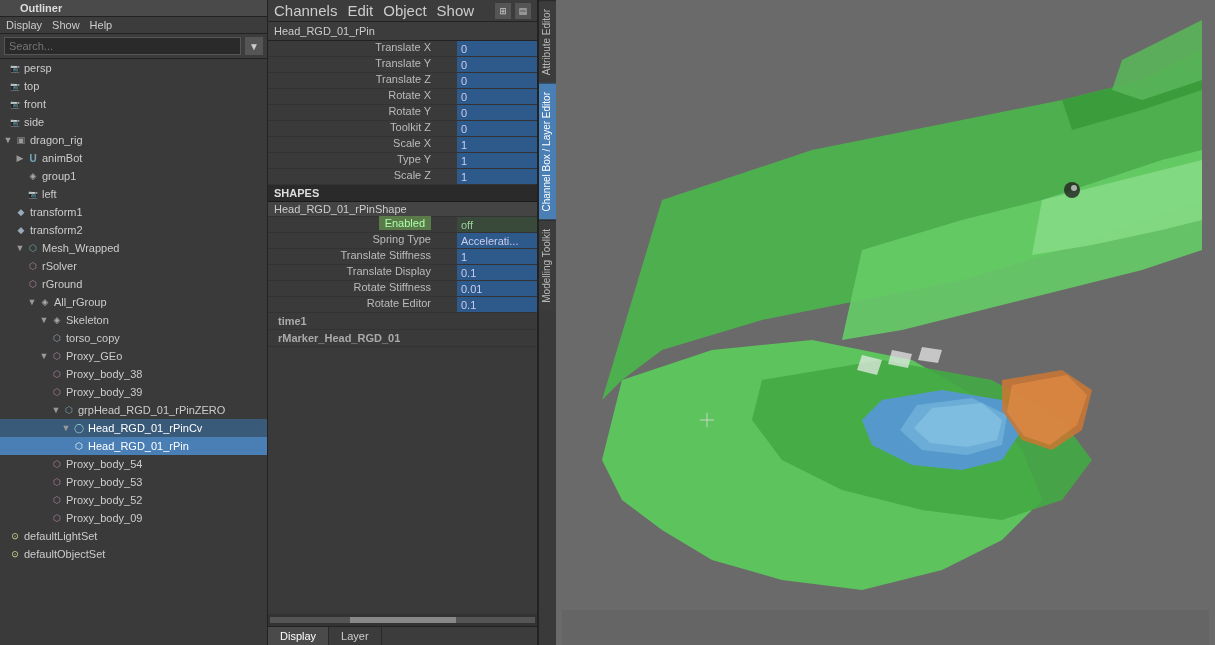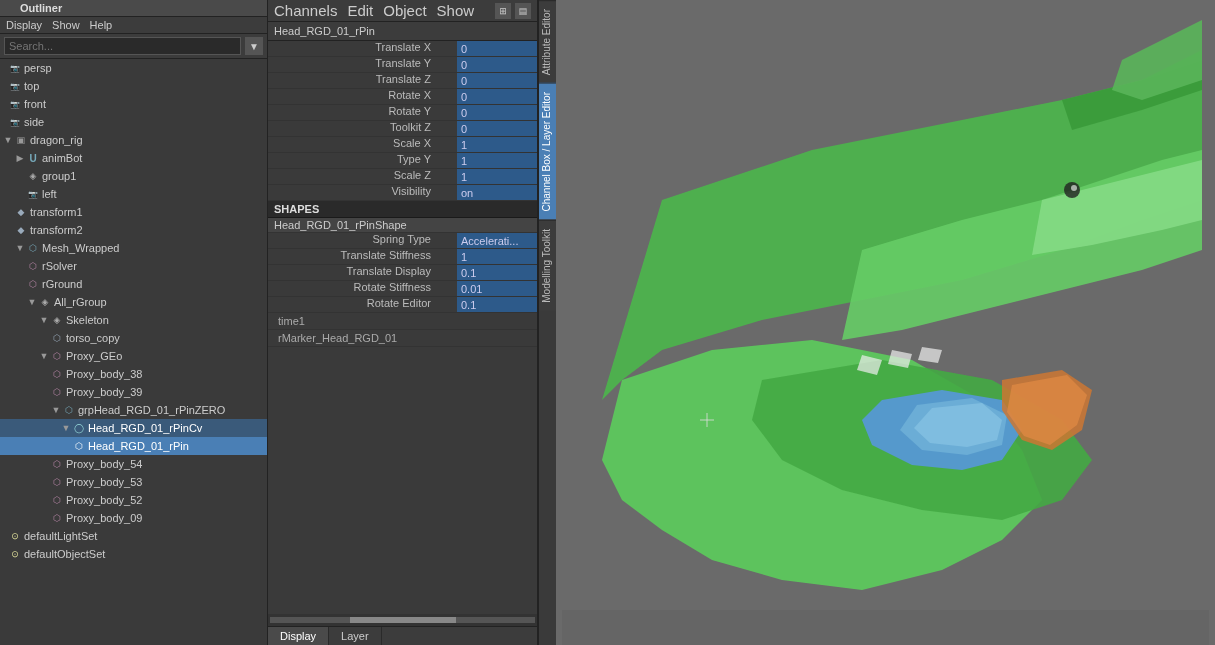"Visibility" div.channel-row { html: <div> <div>Visibility</div> <div>on</div> </div> -> none }
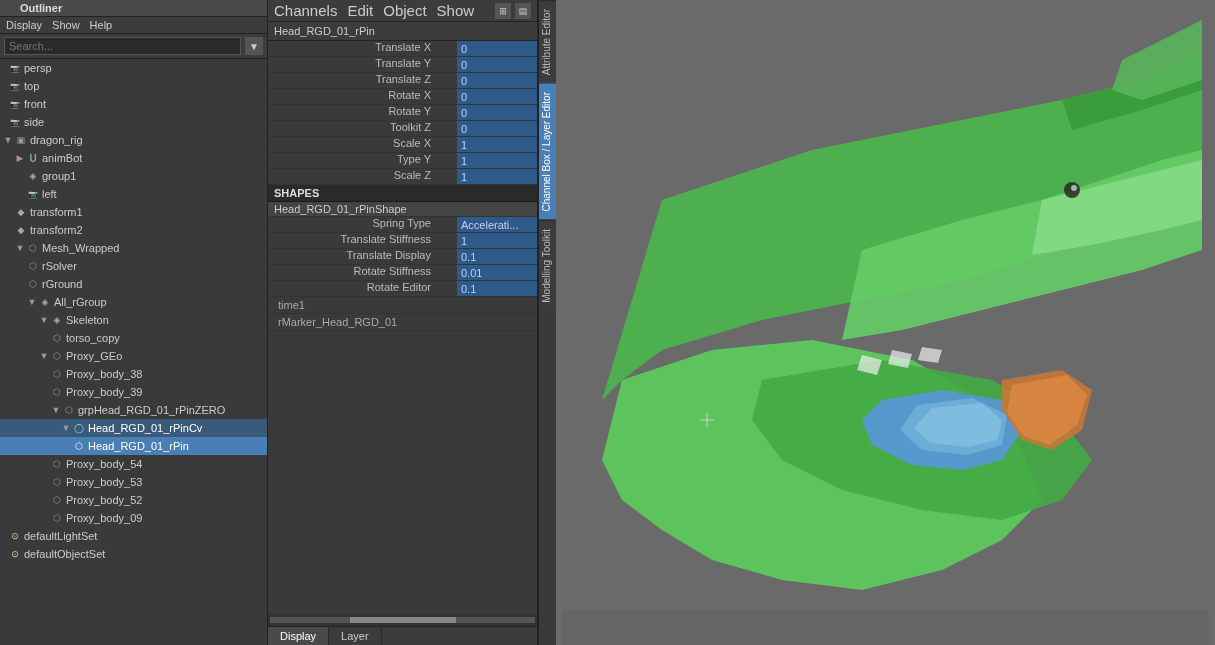"Enabled" div.channel-row { html: none -> <div> <div> <span>Enabled</span> </div> <div>off</div> </div> }
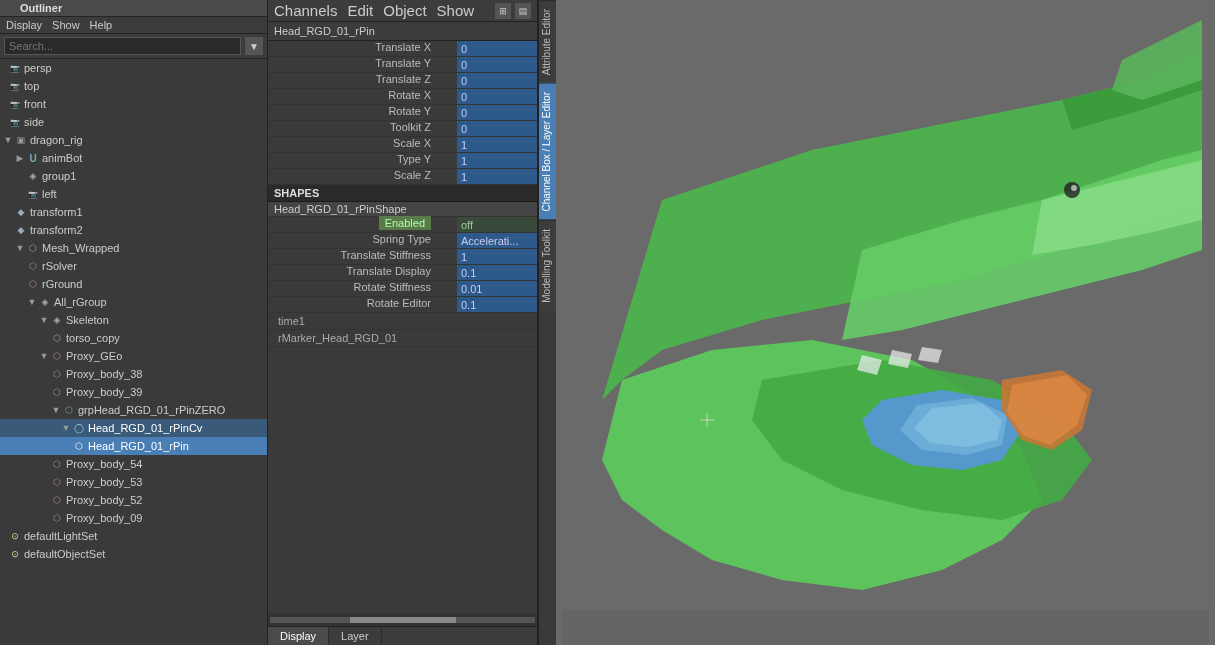"time1" .input-item { font-weight: none -> bold }
